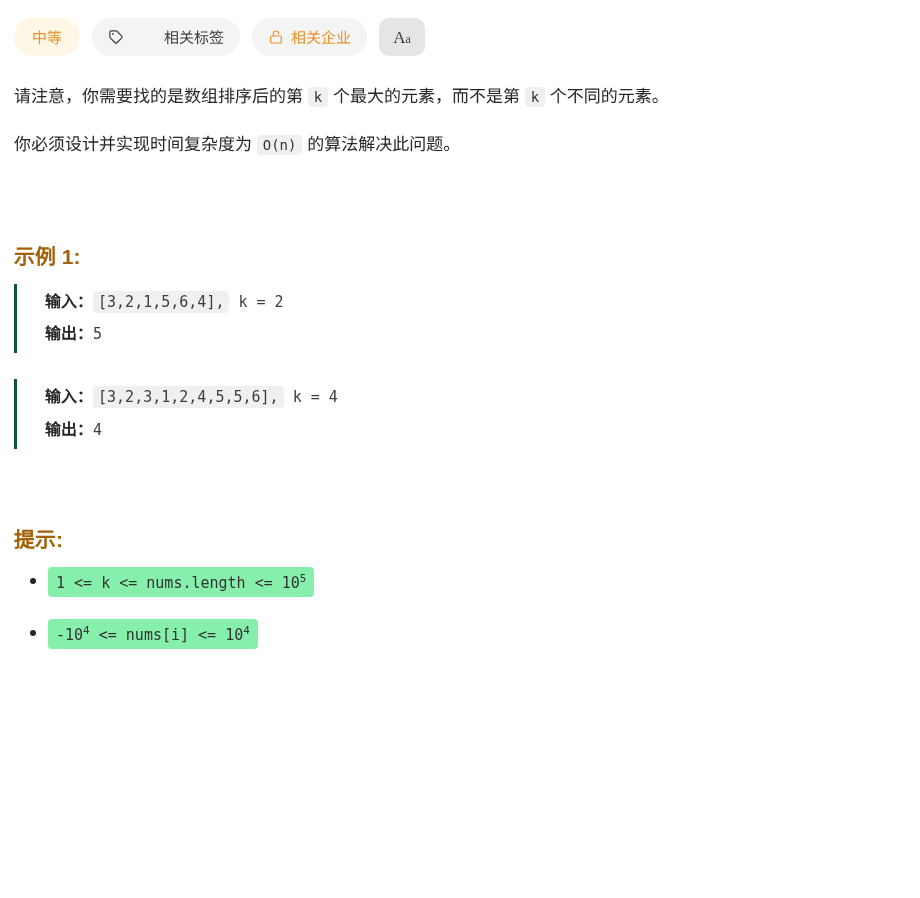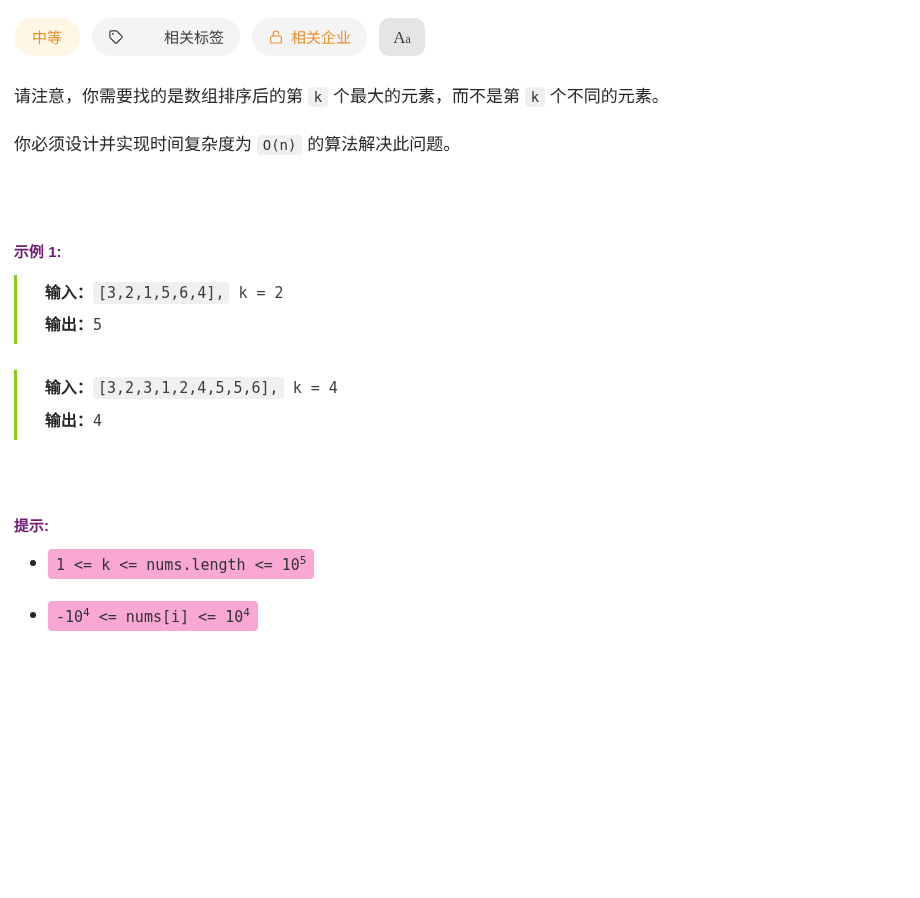"示例 1:" h3.section { color: #701a75 -> #a16207; font-size: 15px -> 21px }
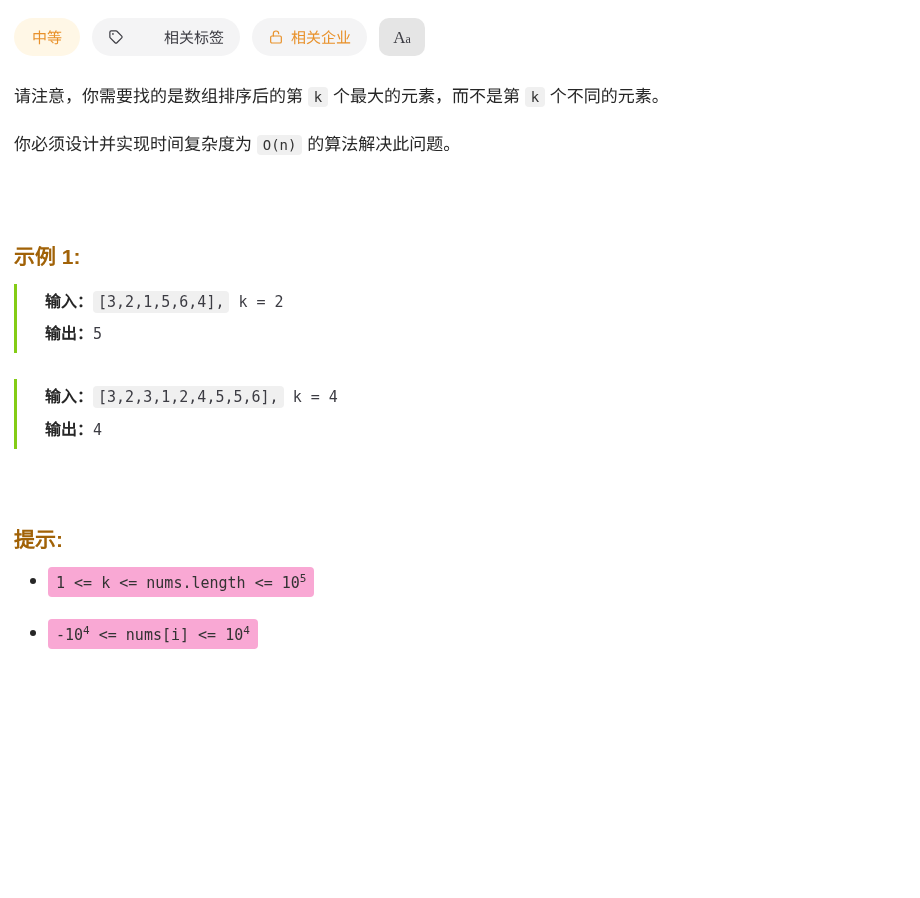"输入： [3,2,1,5,6,4], k = 2" .example { border-left: 3px solid #84cc16 -> 3px solid #14532d }
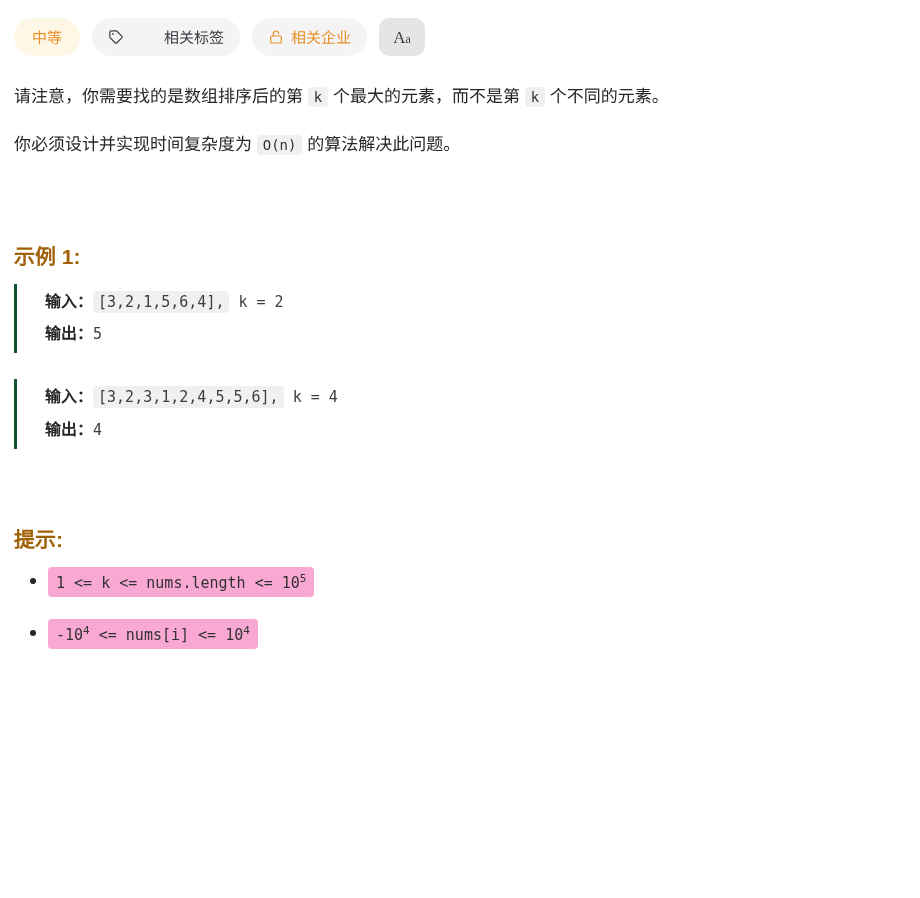"1 <= k <= nums.length" .hint-code { background: #f9a8d4 -> #86efac }
